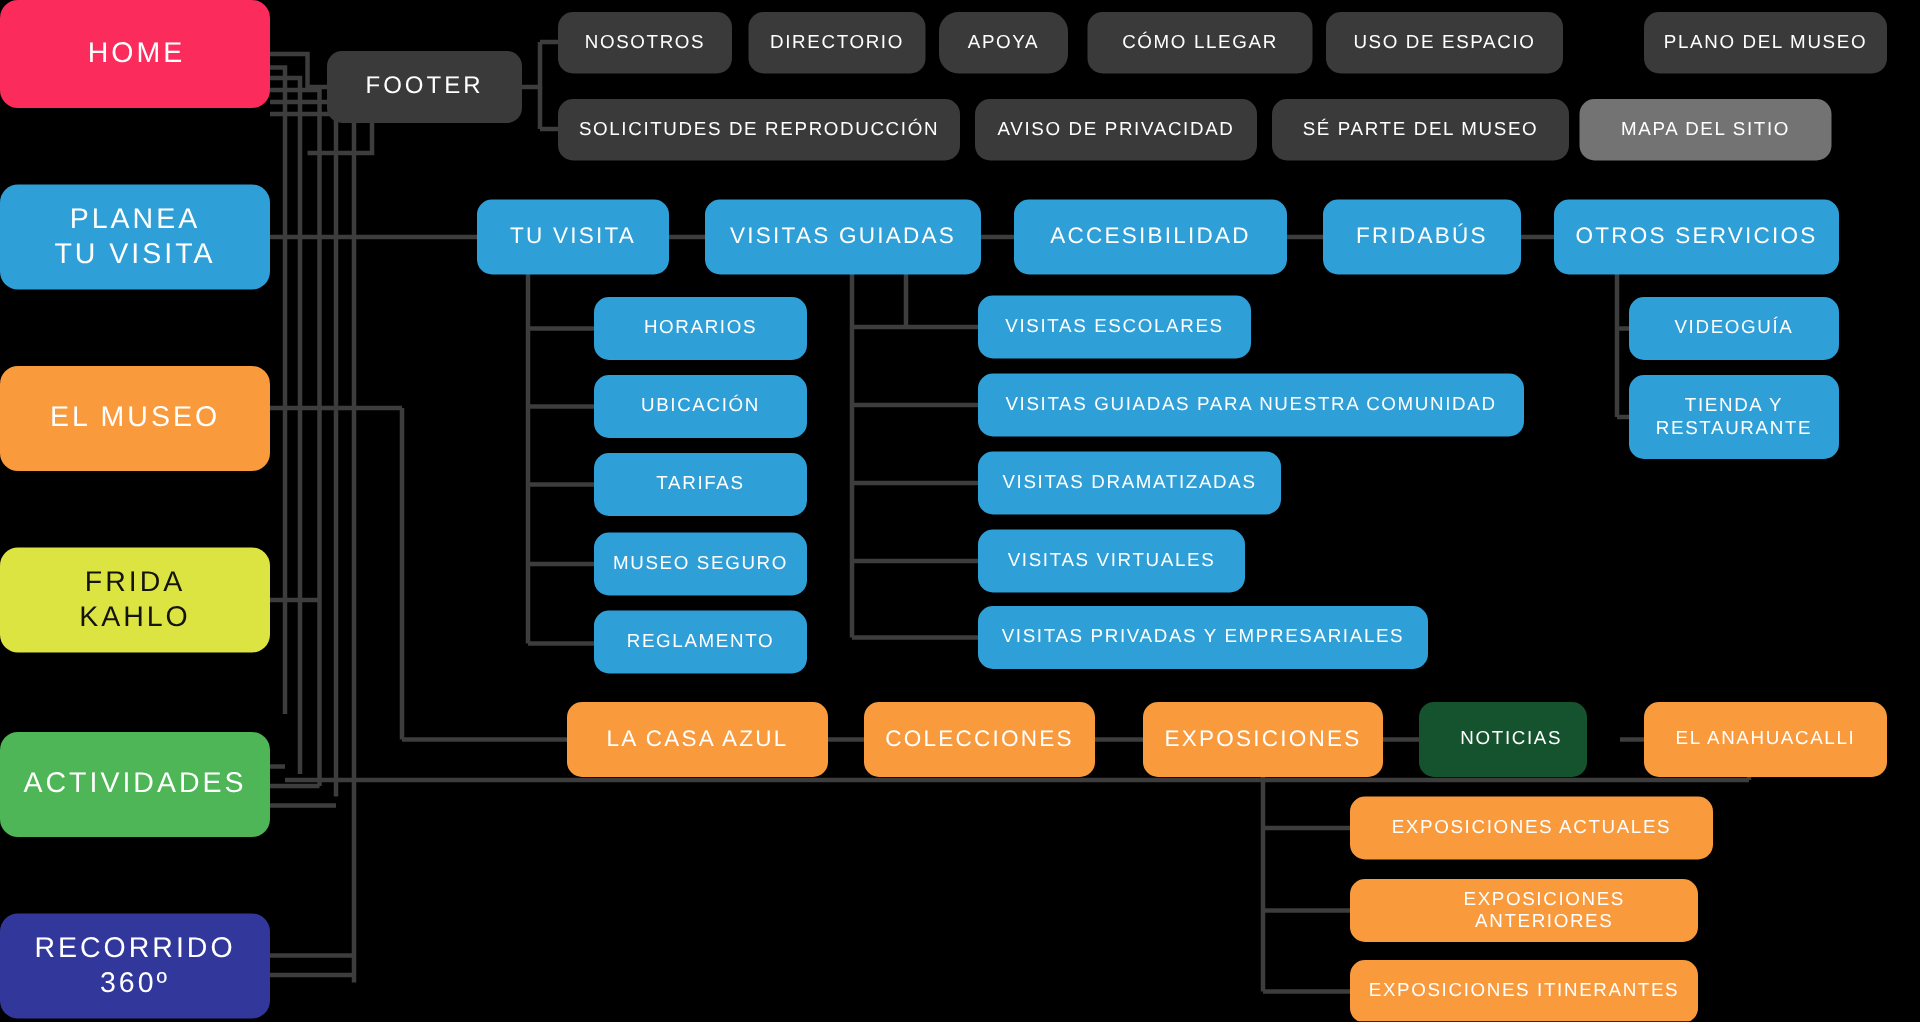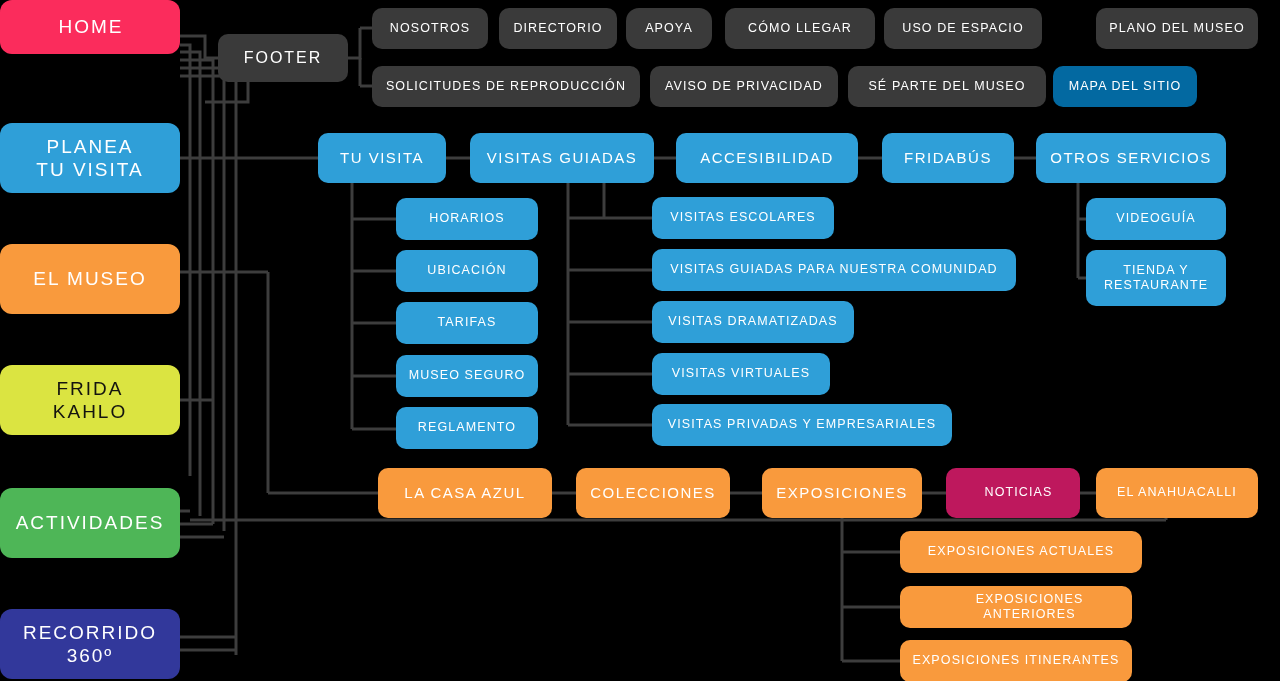"HOME" div.node { height: 54px -> 72px }
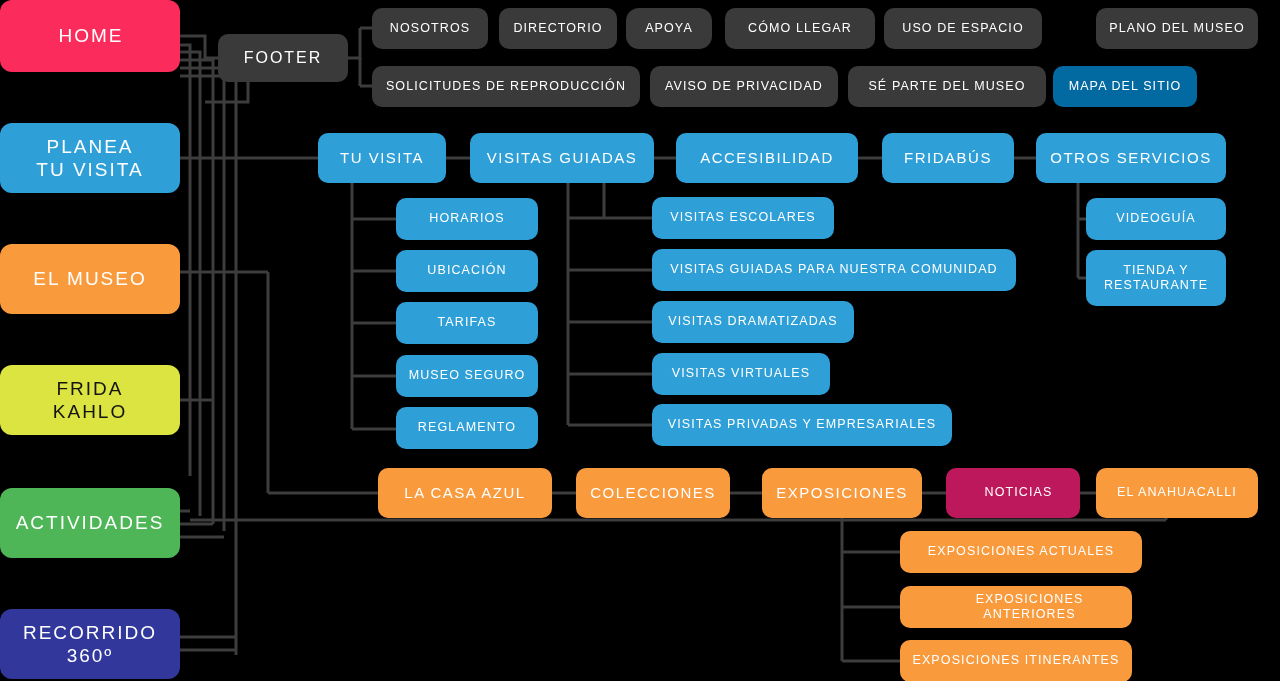"MAPA DEL SITIO" div.node { background: #0369a1 -> #737373; width: 144px -> 168px }
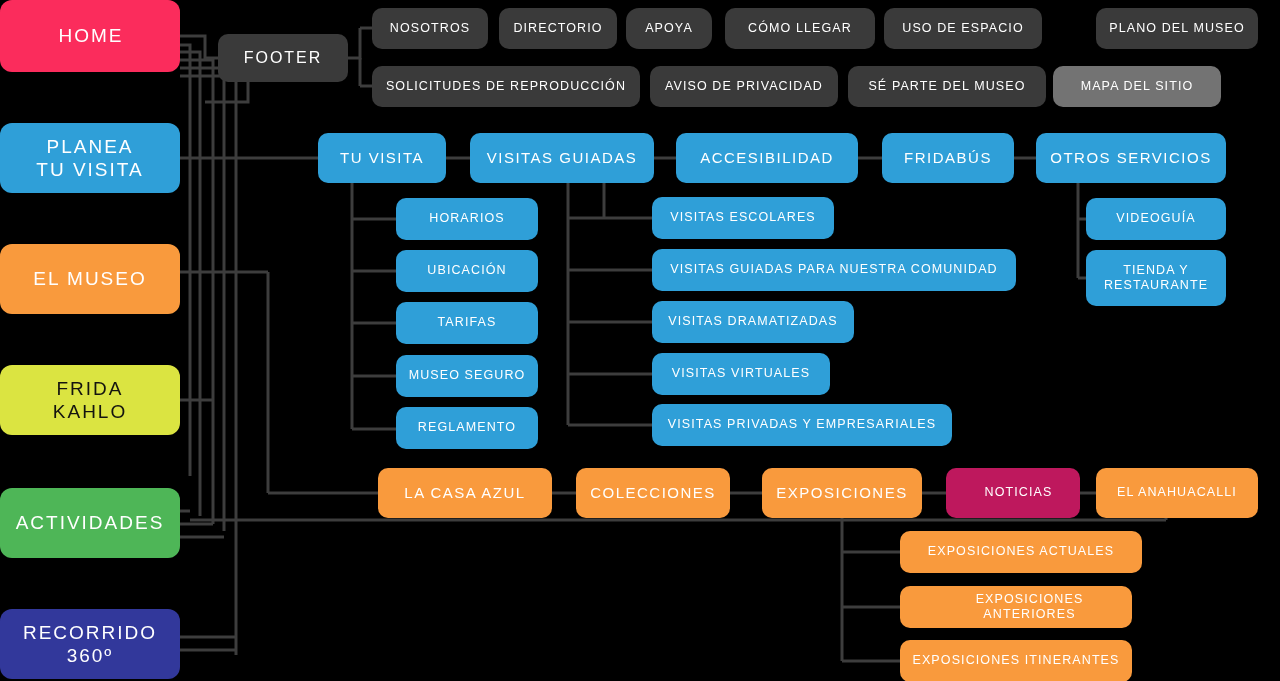"NOTICIAS" div.node { background: #be185d -> #14532d; width: 134px -> 112px }
